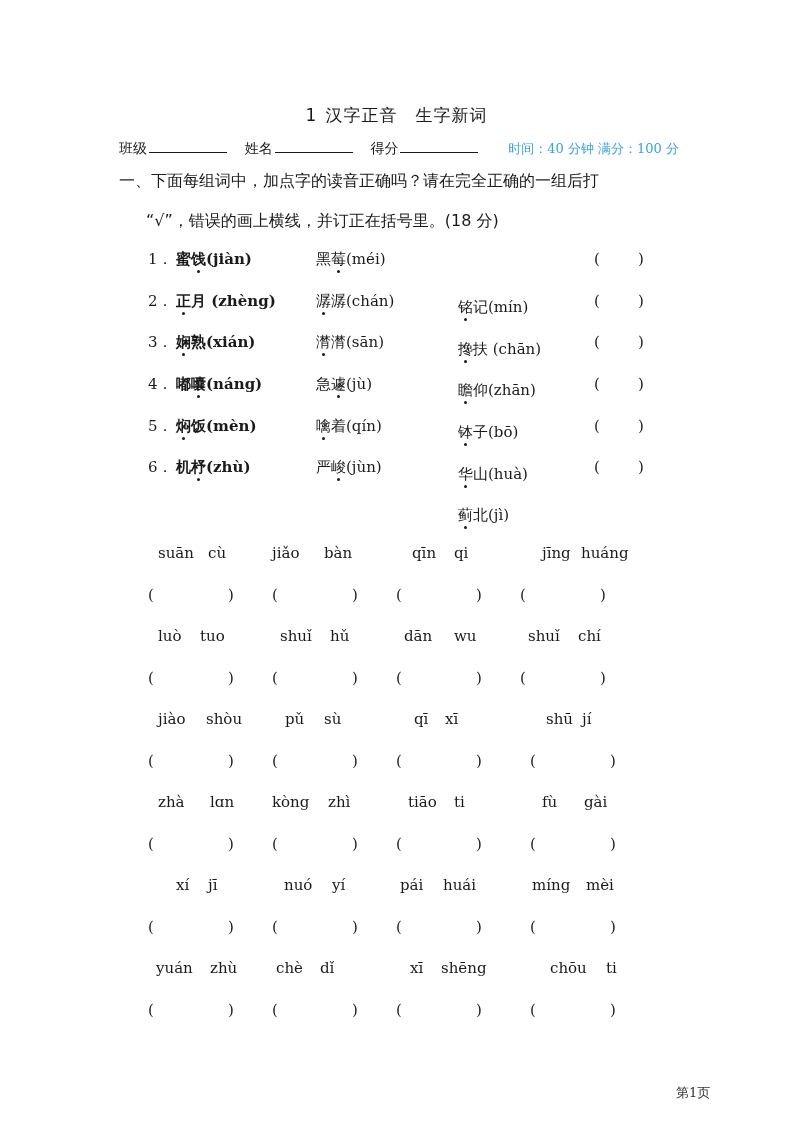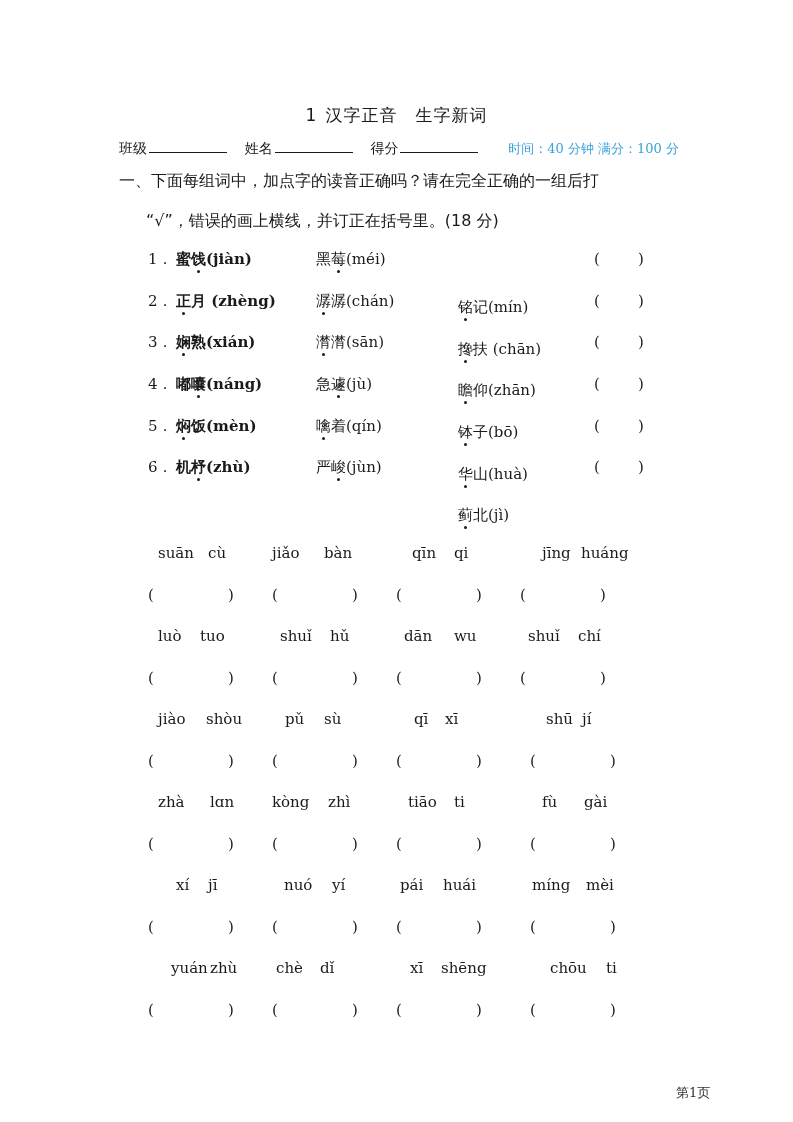"yuán" span { left: 23px -> 8px }
